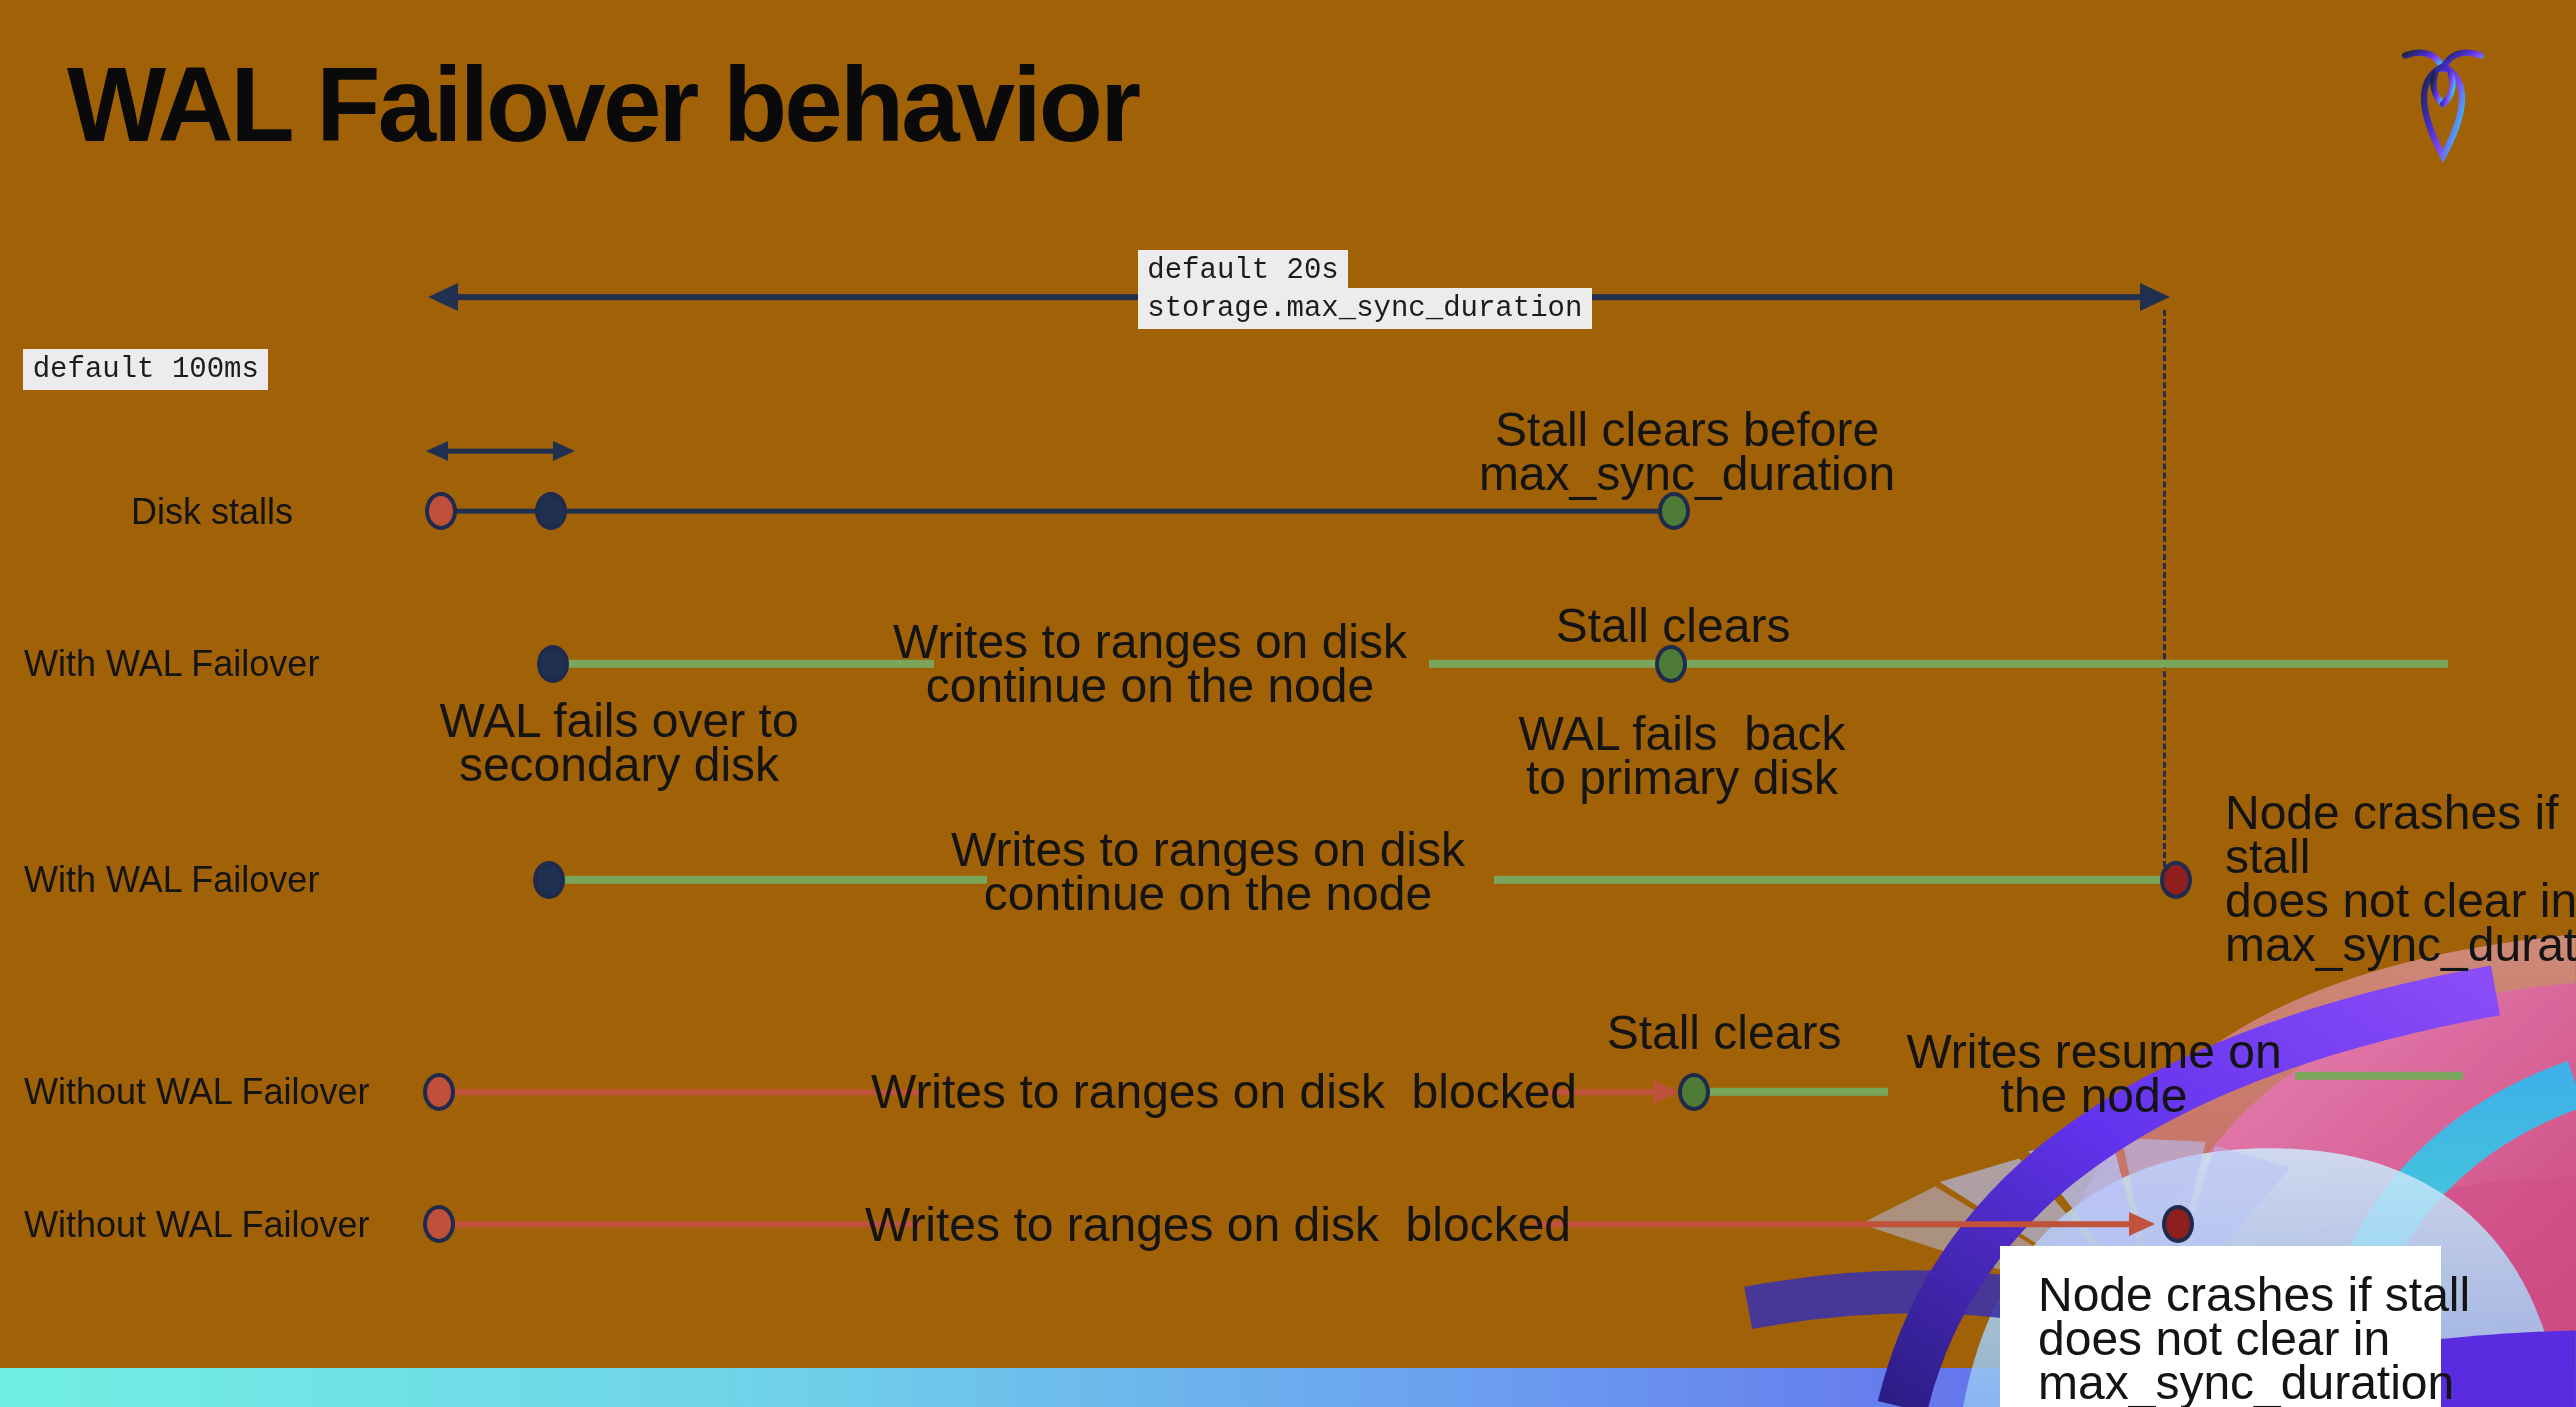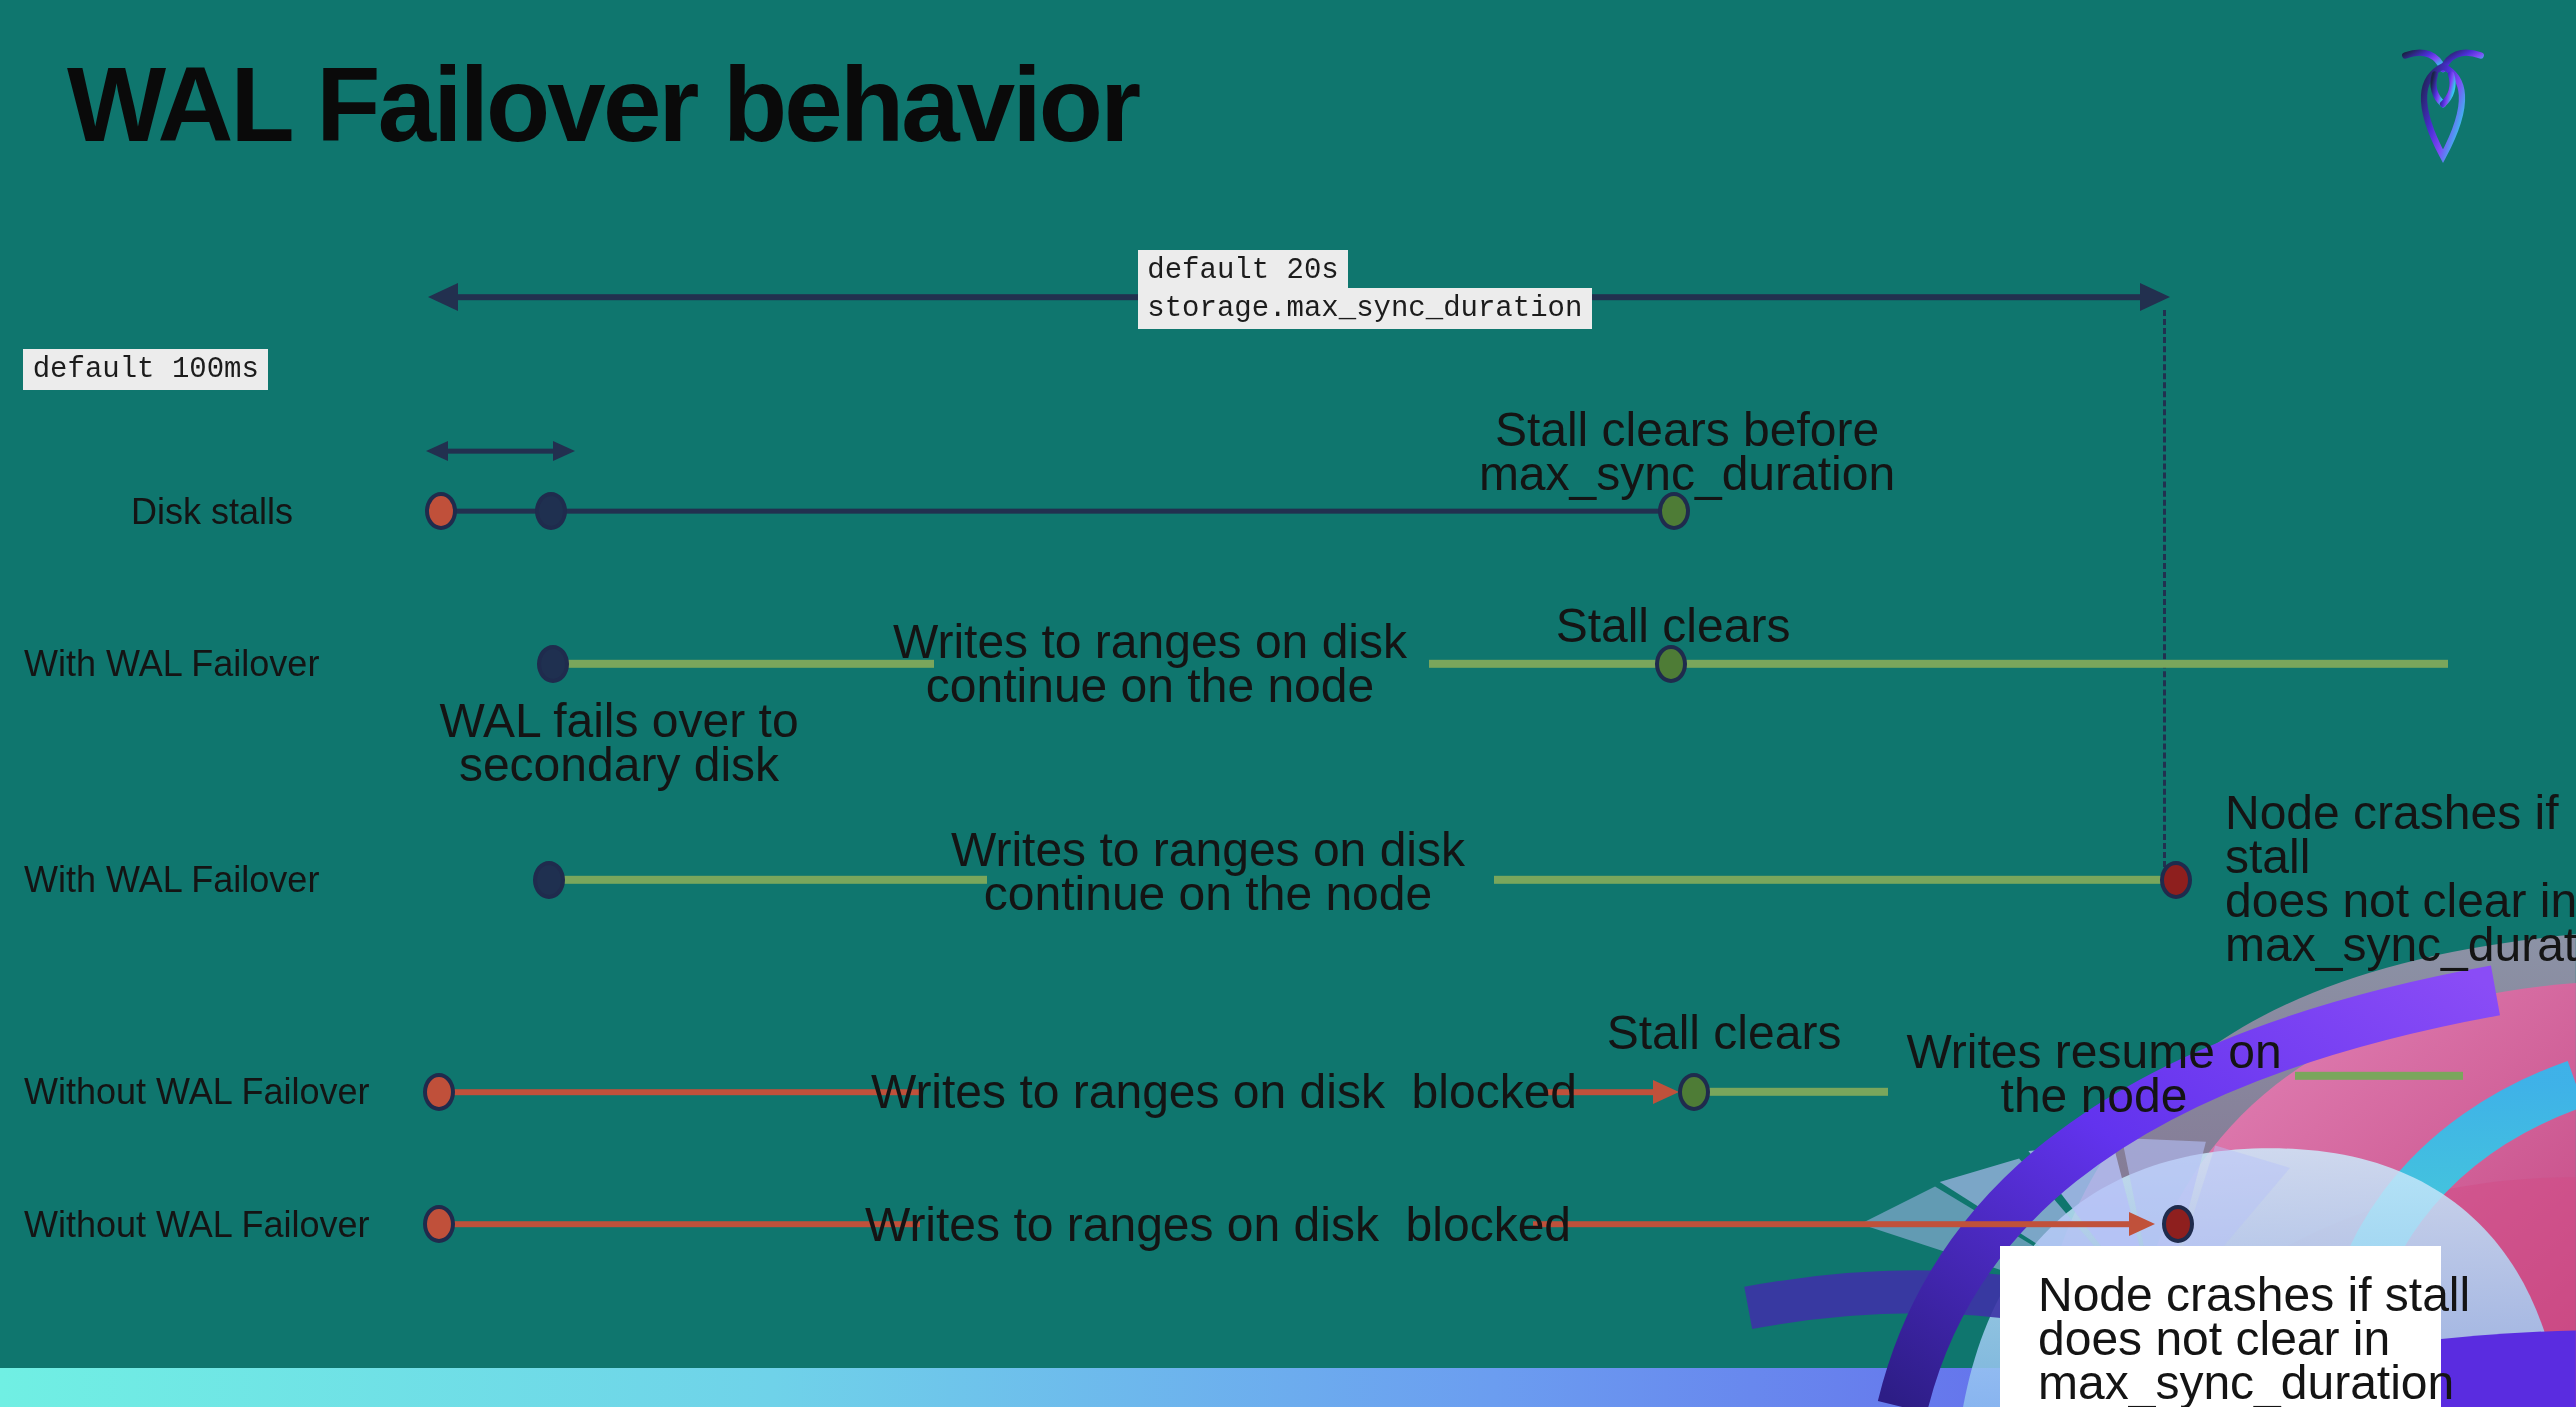"WAL Failover behavior" #slide { background: #0f766e -> #a16207 }
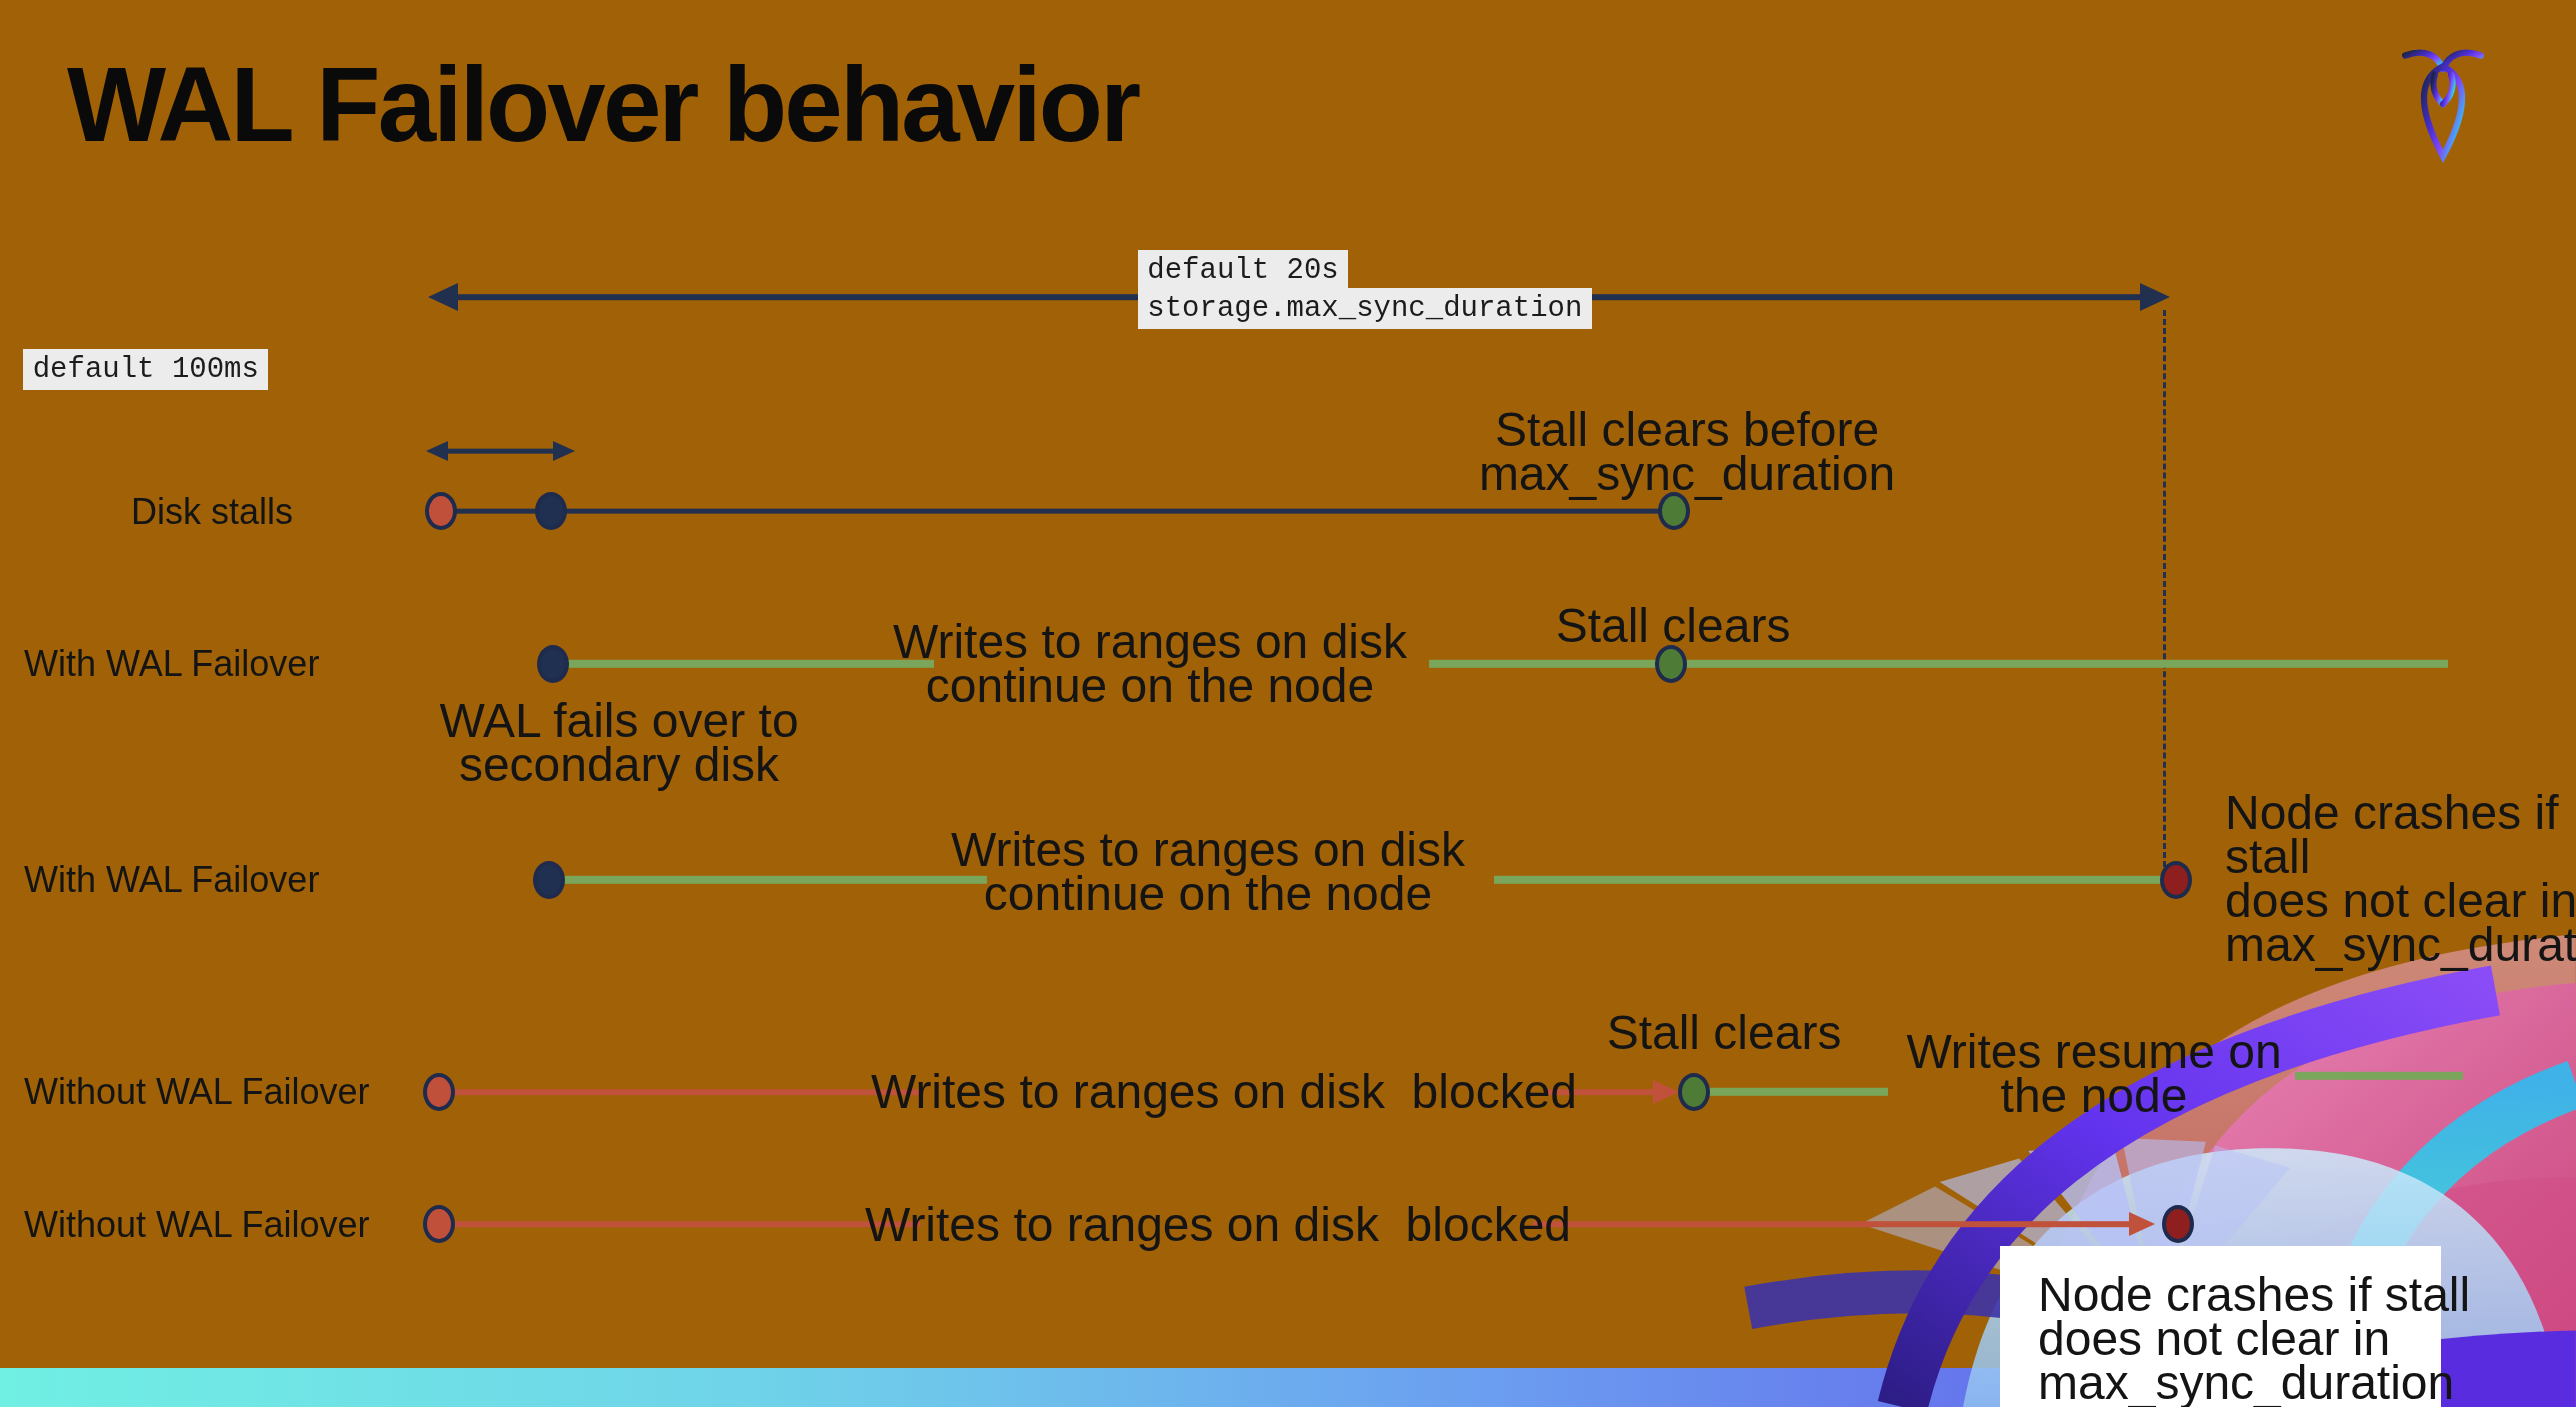"WAL fails back" div.note { html: none -> <div>WAL fails back to primary disk</div> }
